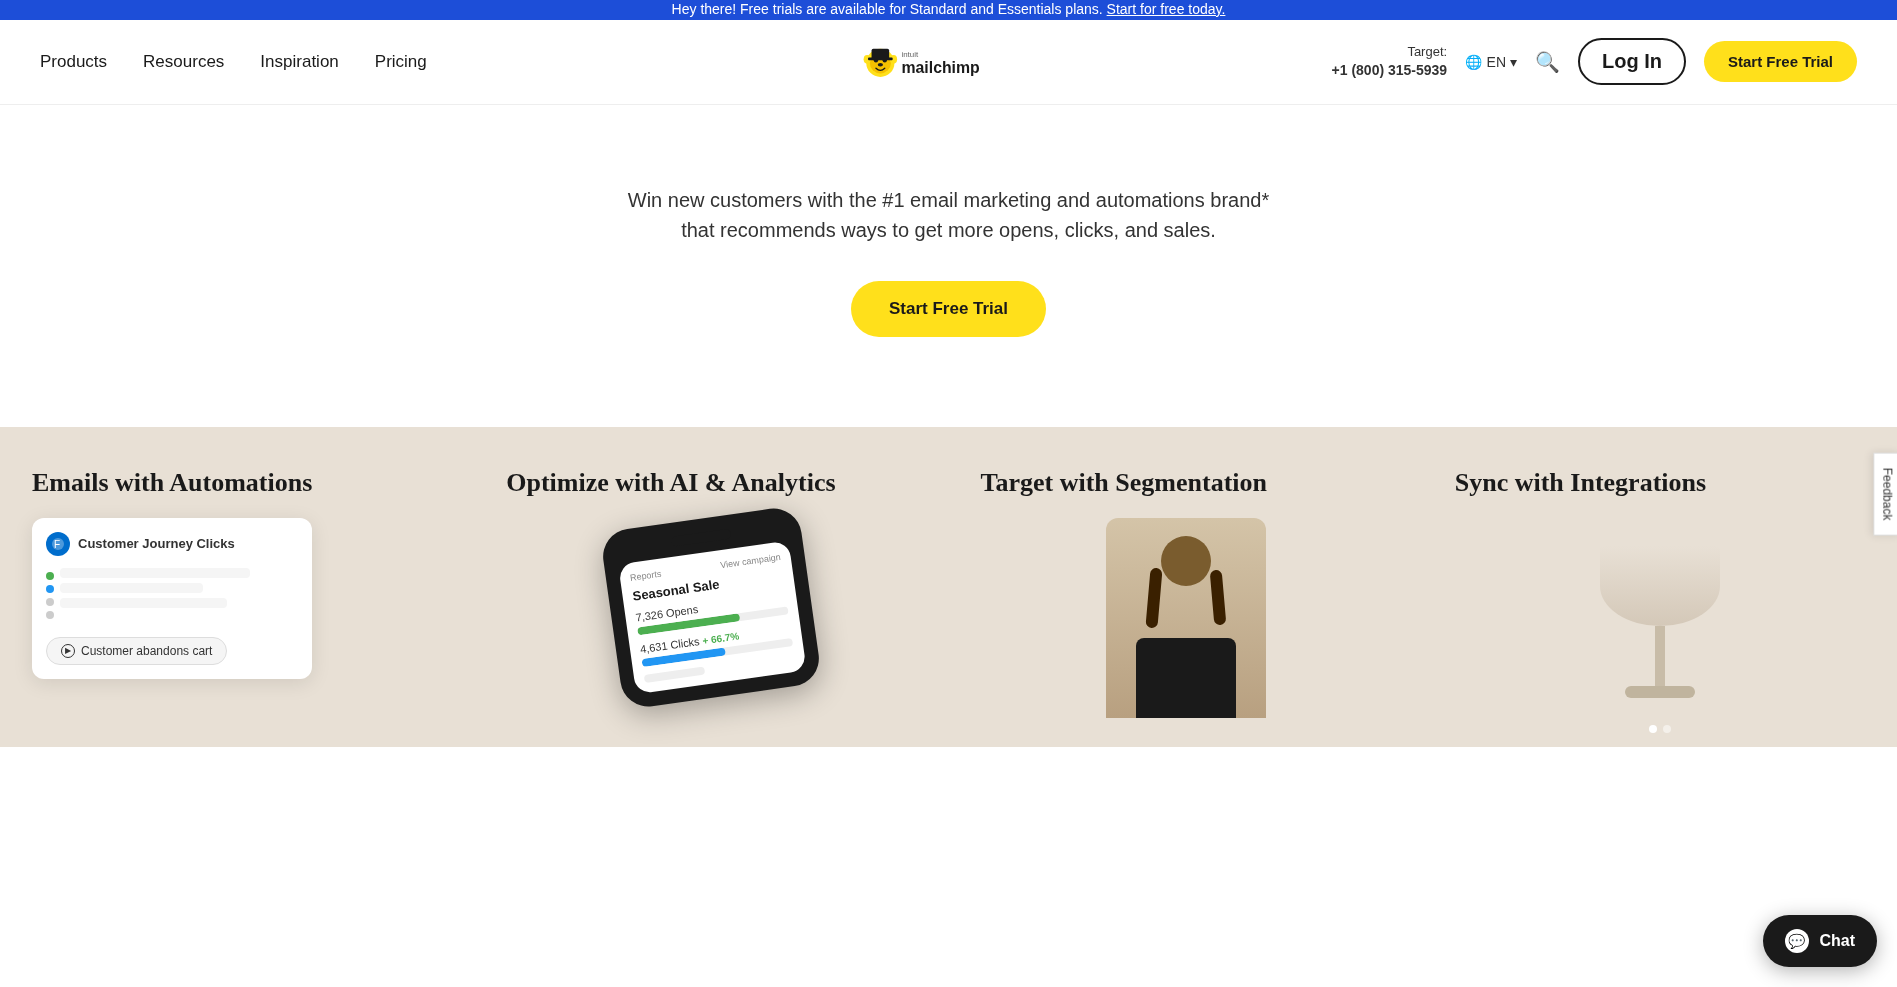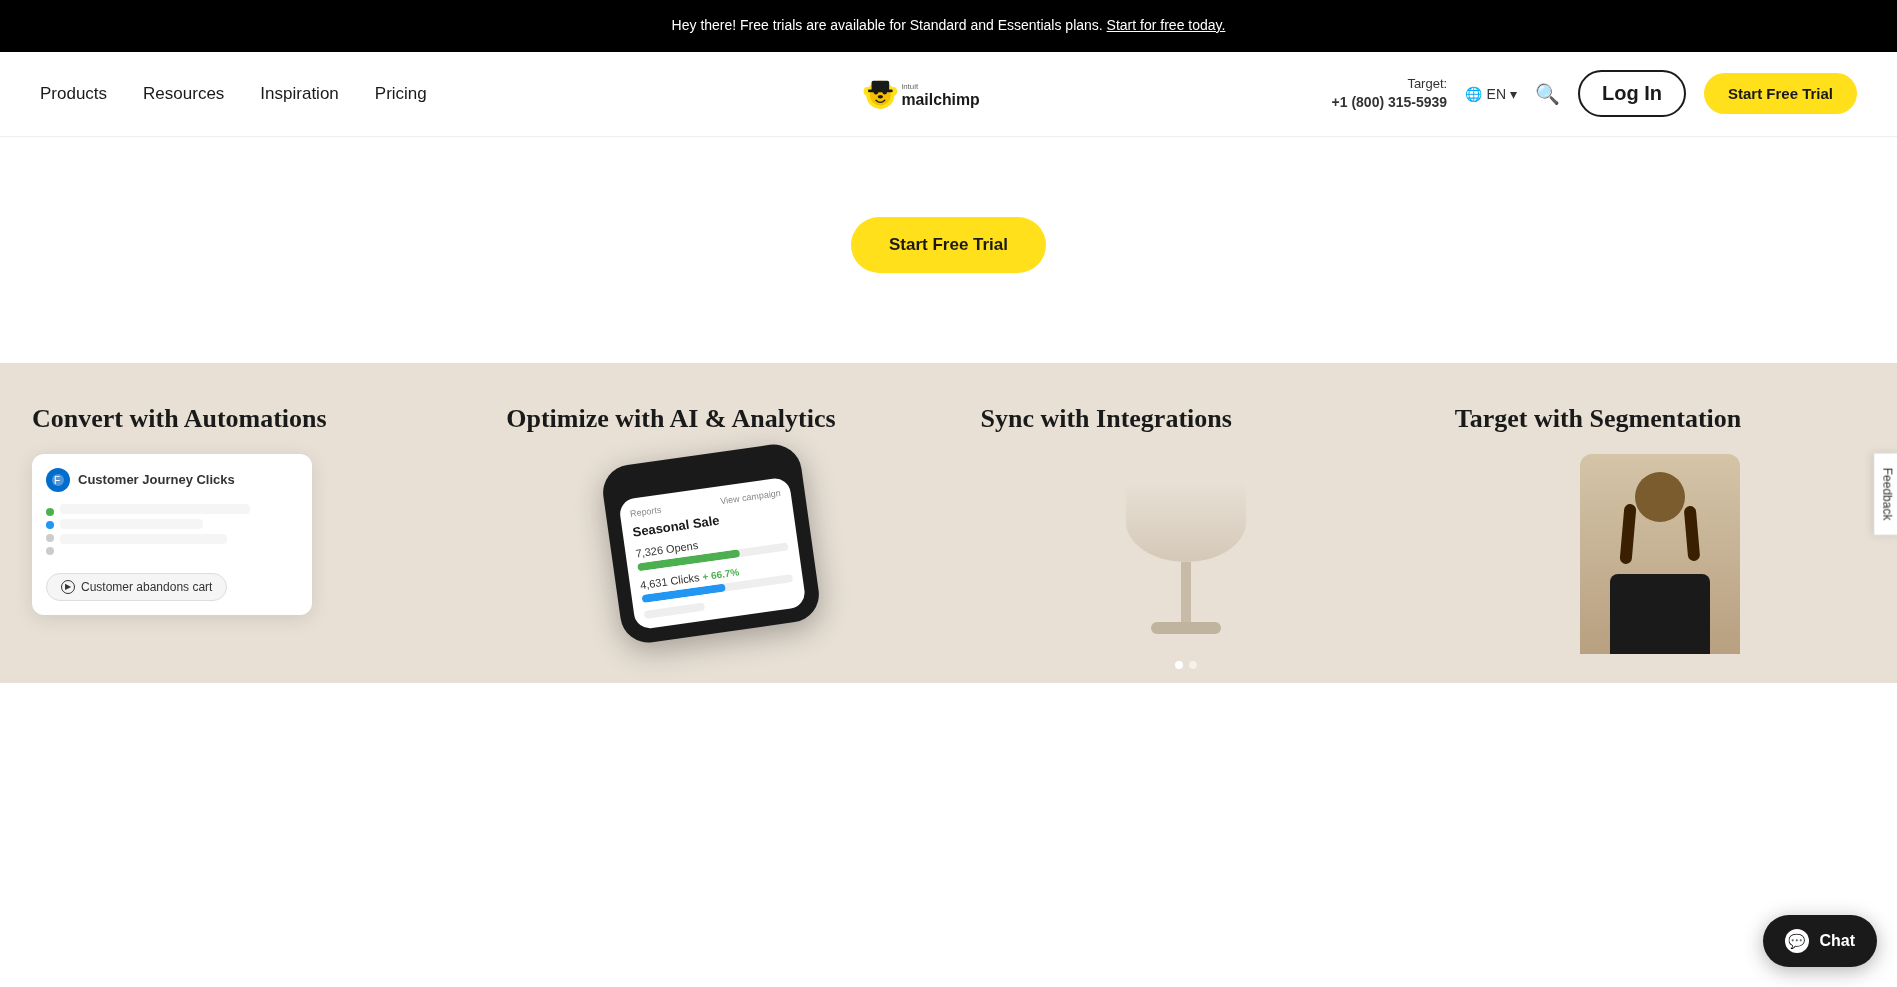"Hey there! Free trials are" .top-banner { background: #000000 -> #1d4ed8; padding: 16px 20px -> 0 20px }
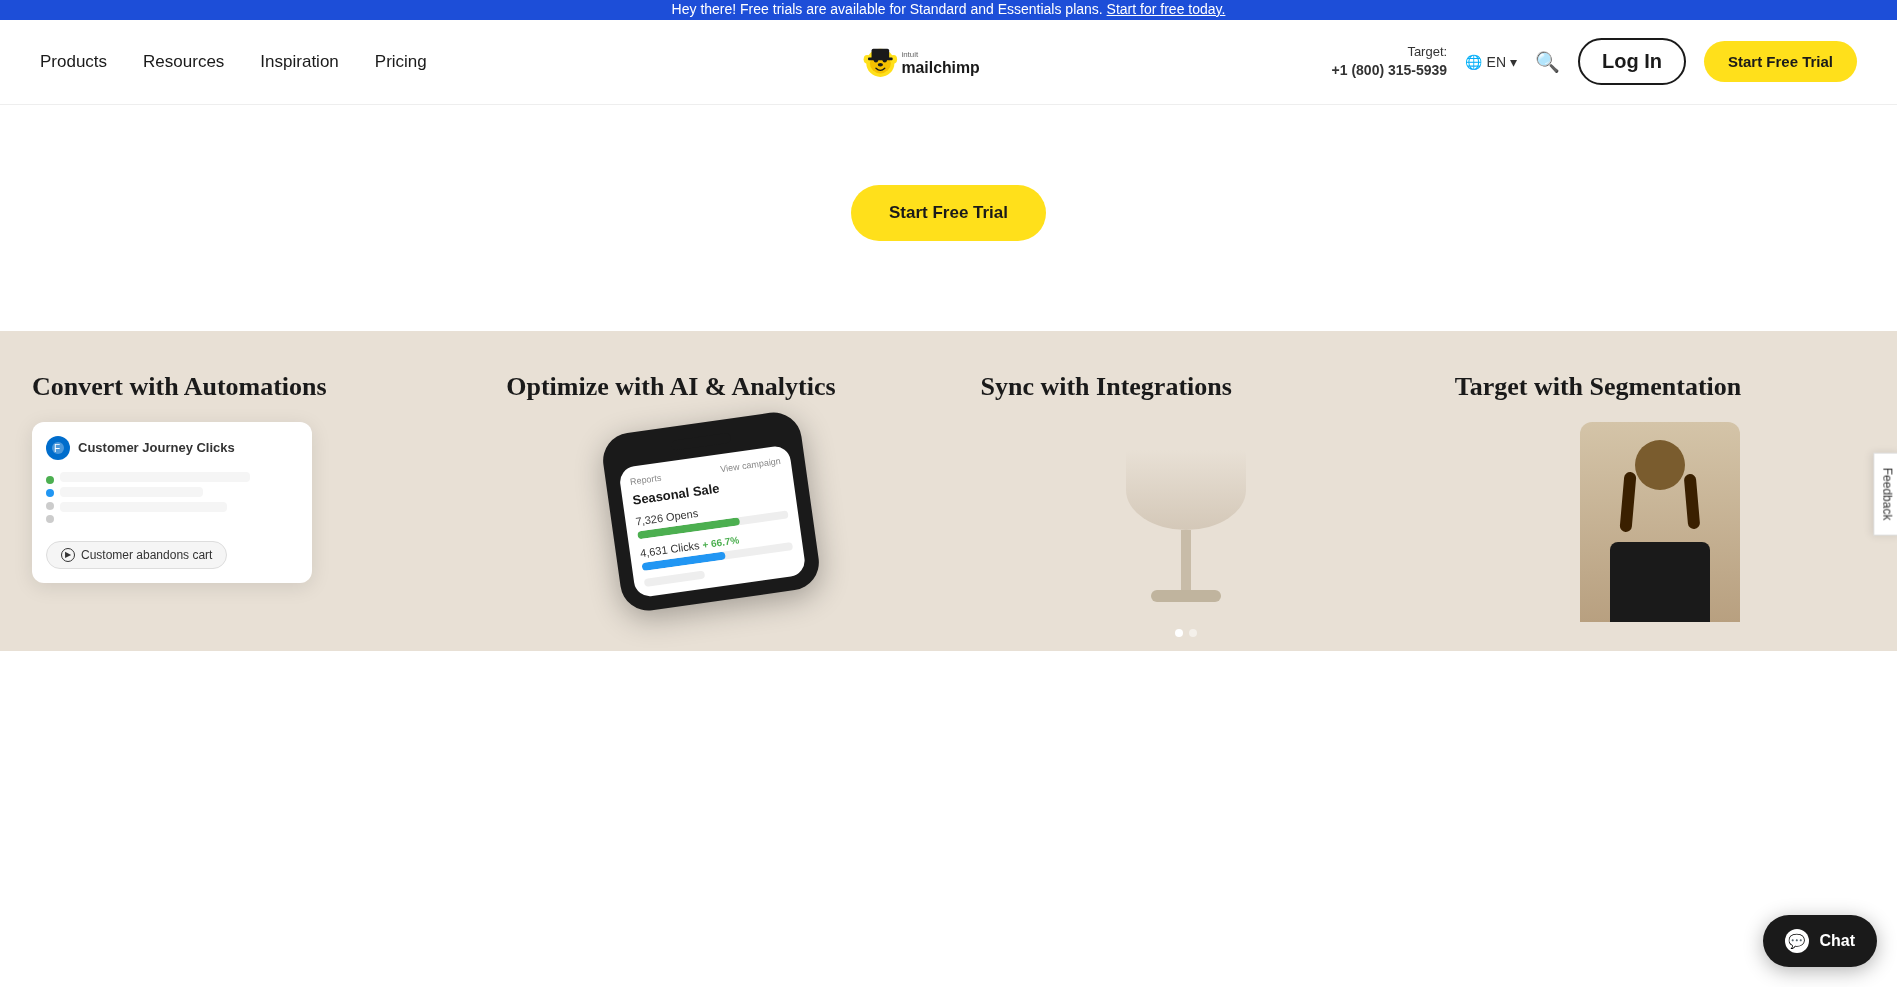"Win new customers with the" p { html: none -> <p>Win new customers with the #1 email marketing and automations brand* that recommends ways to get more opens, clicks, and sales.</p> }
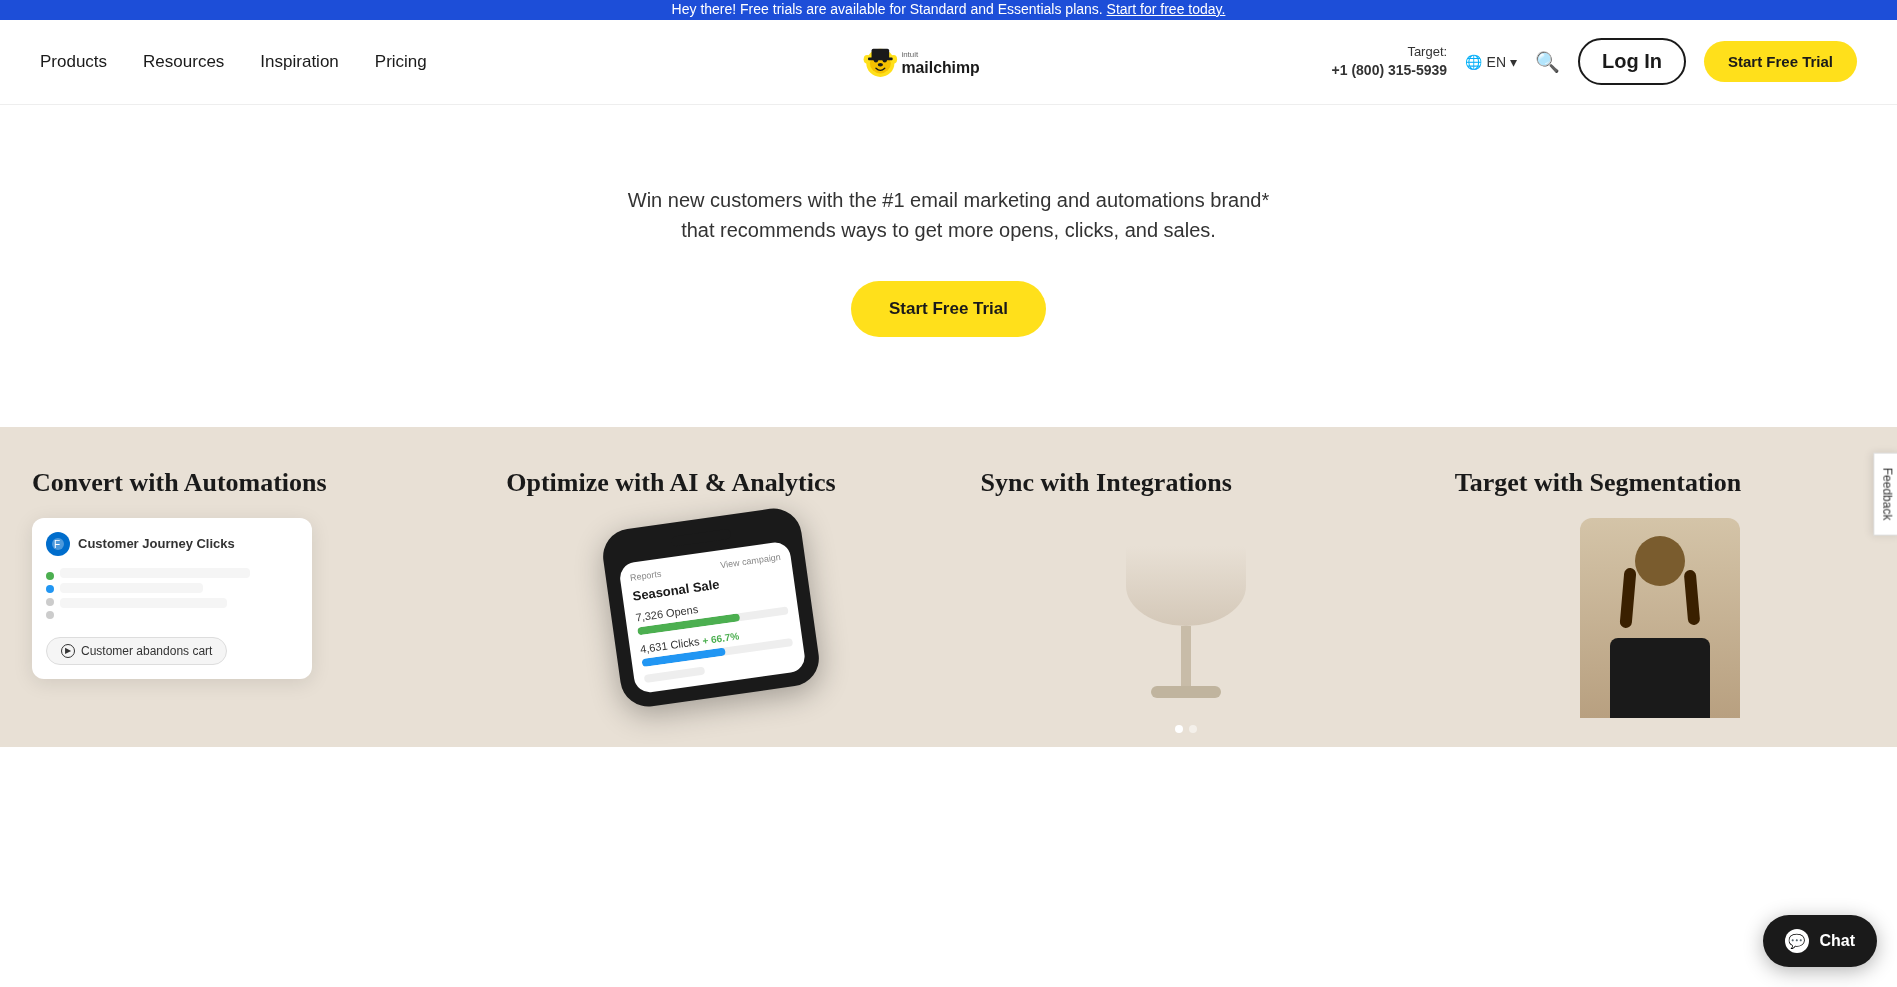"Convert with Automations" h2 { text: Convert -> Emails }
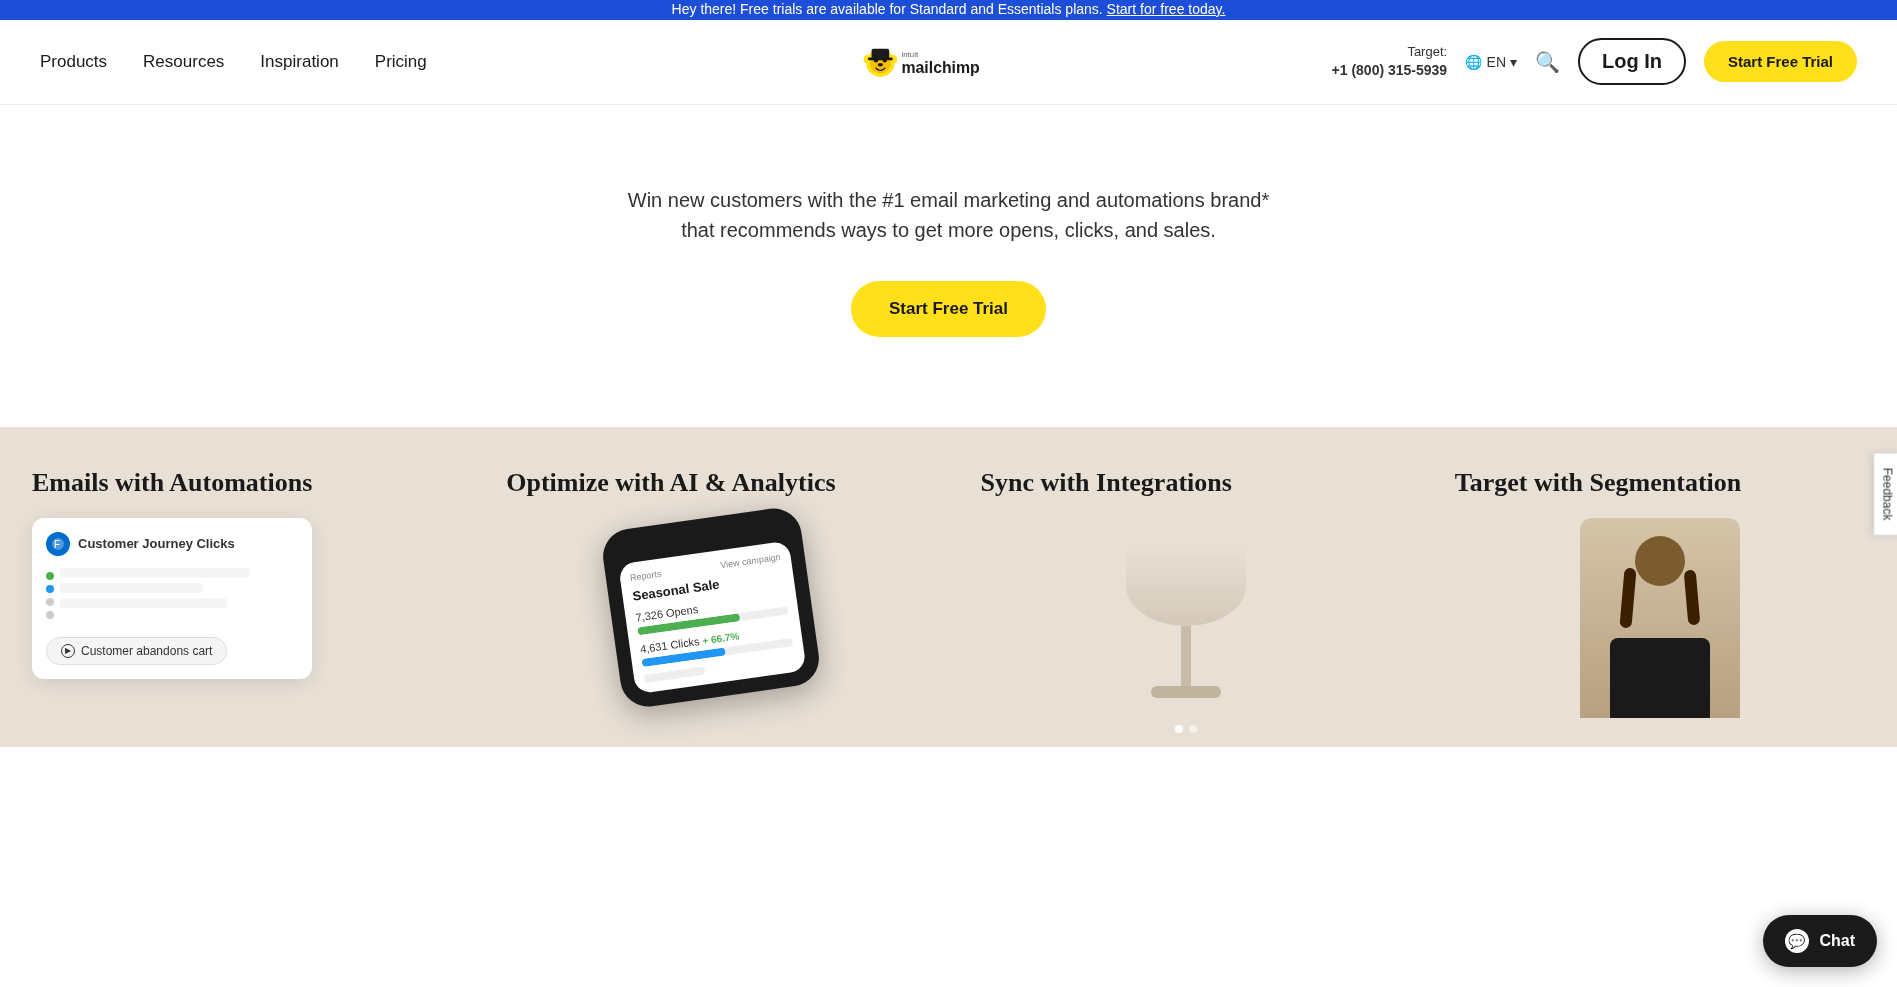"Sync with Integrations" div.feature-card { order: before "Target with Segmentation" -> after "Target with Segmentation" }
